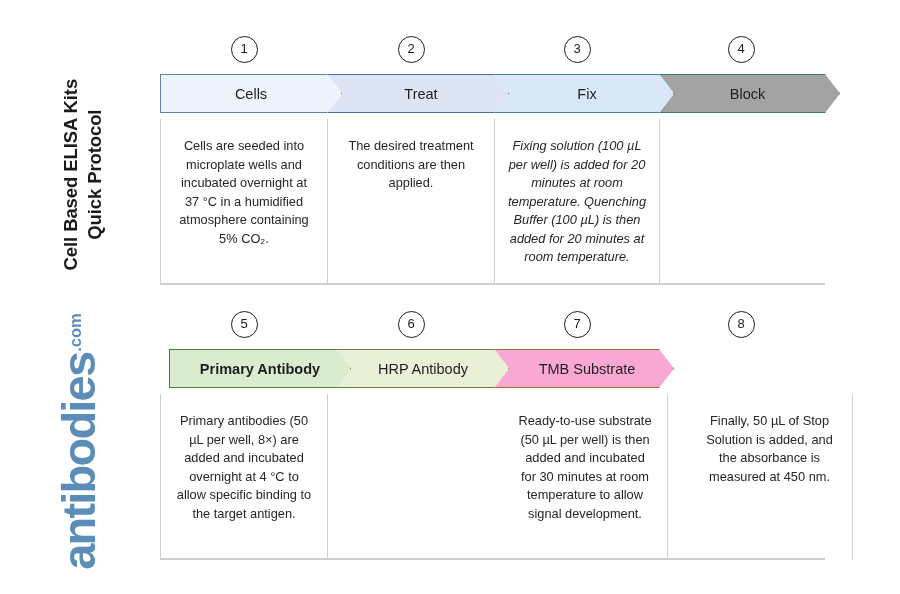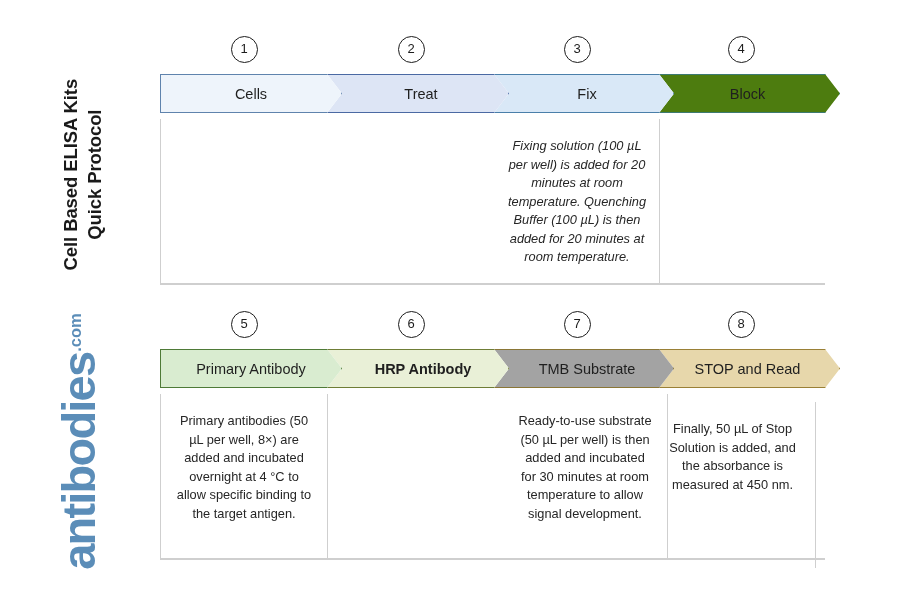"Block" div.chev { background: #4d7c0f -> #a3a3a3 }
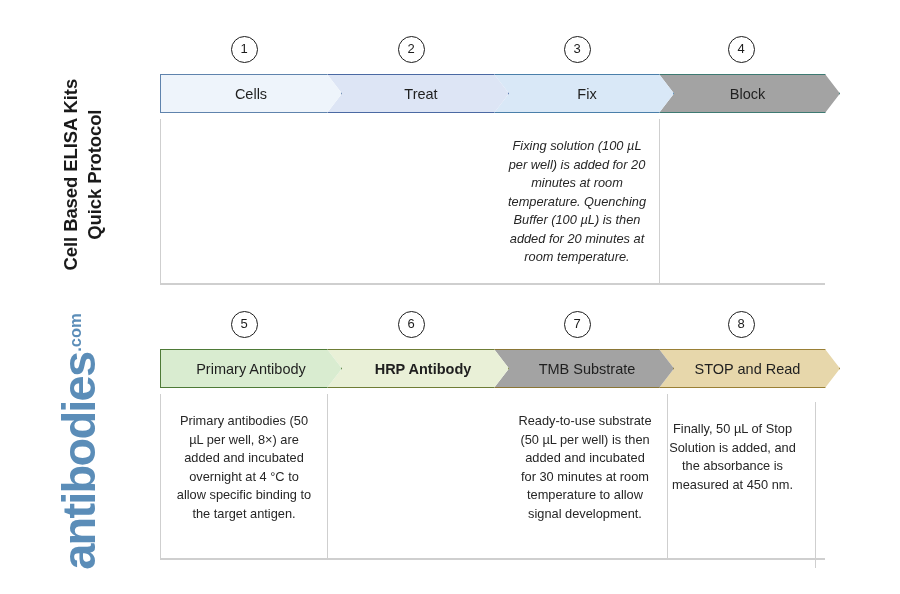"Cells are seeded into microplate" div.body-cell { html: none -> <div>Cells are seeded into microplate wells and incubated overnight at 37 °C in a humidified atmosphere containing 5% CO₂.</div> }
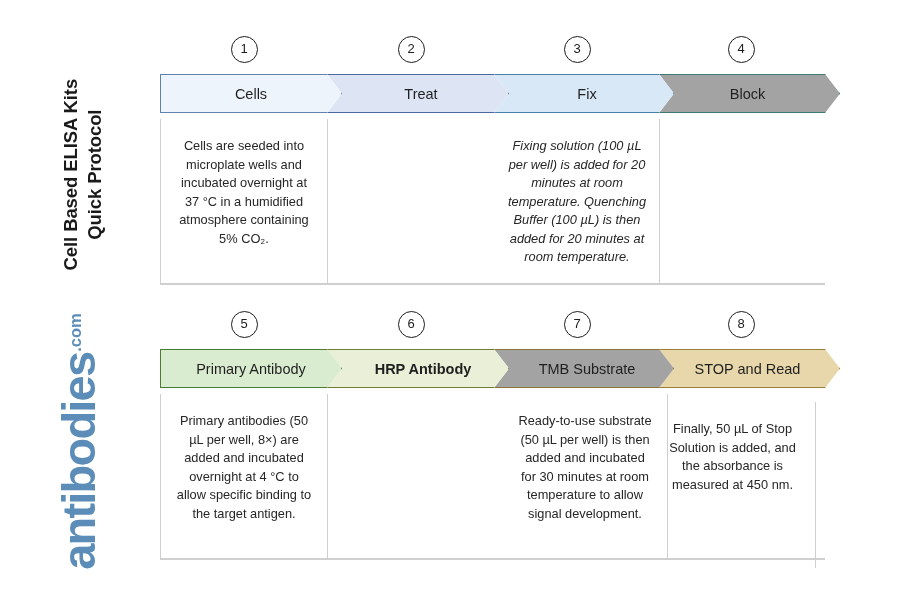"The desired treatment conditions are" div.body-cell { html: none -> <div>The desired treatment conditions are then applied.</div> }
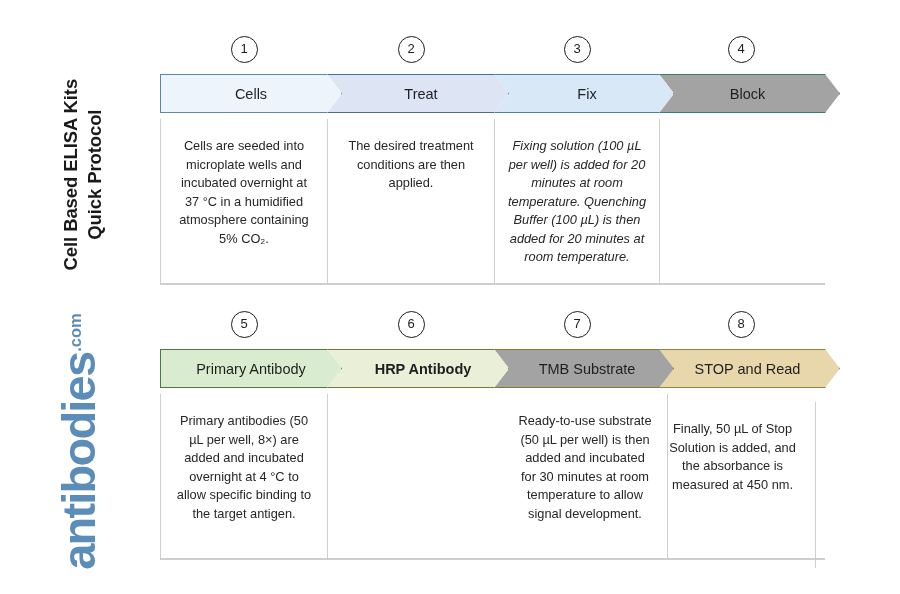"Primary Antibody" div.chev { font-weight: none -> bold; left: 0px -> 9px }
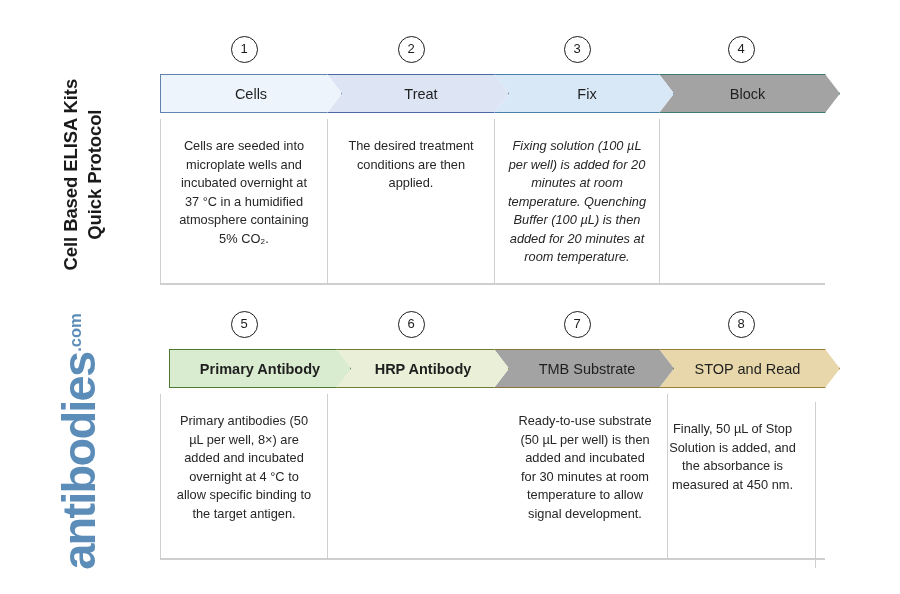"HRP Antibody" span.chev-label { font-weight: bold -> none }
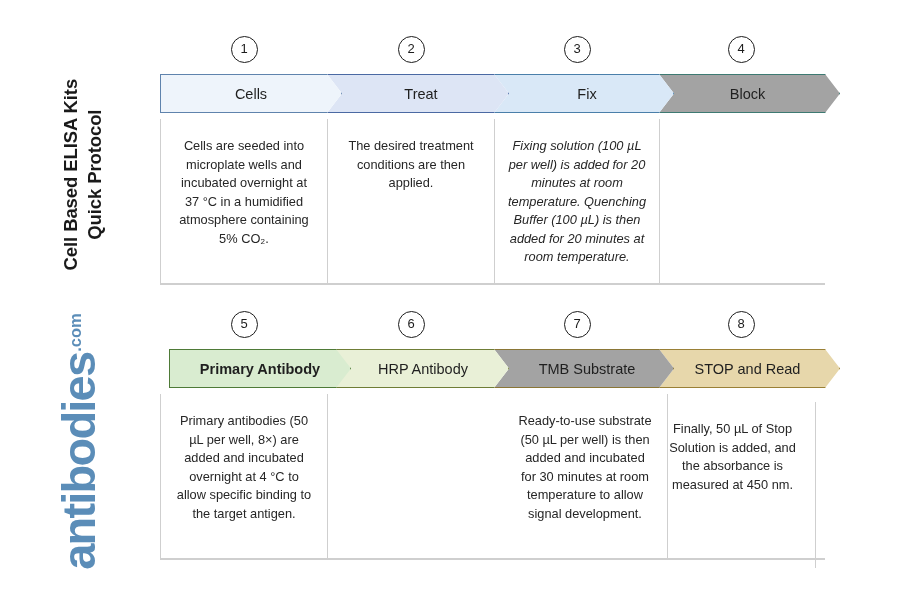"TMB Substrate" div.chev { background: #a3a3a3 -> #f9a8d4 }
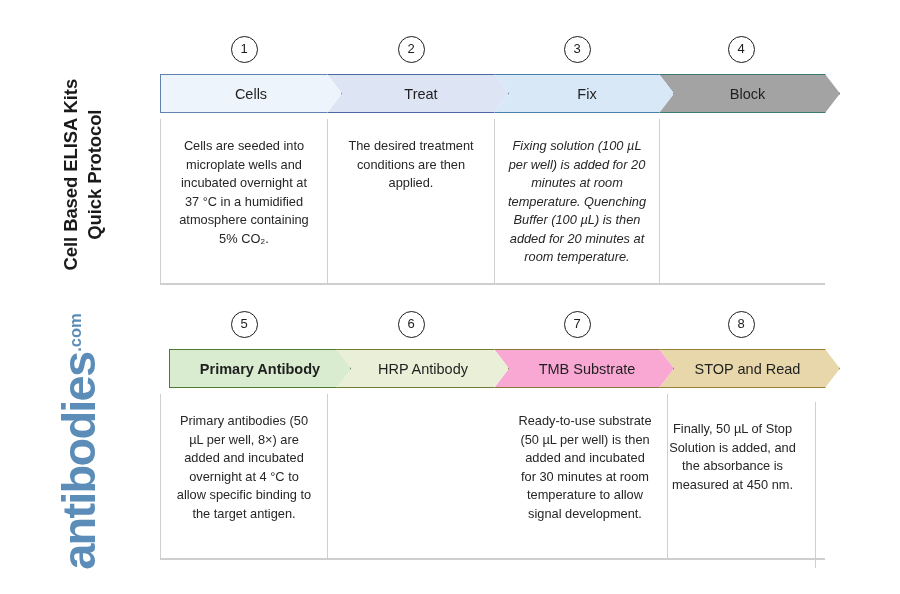"STOP and Read" div.chev { html: <div> <span>STOP and Read</span> </div> -> none }
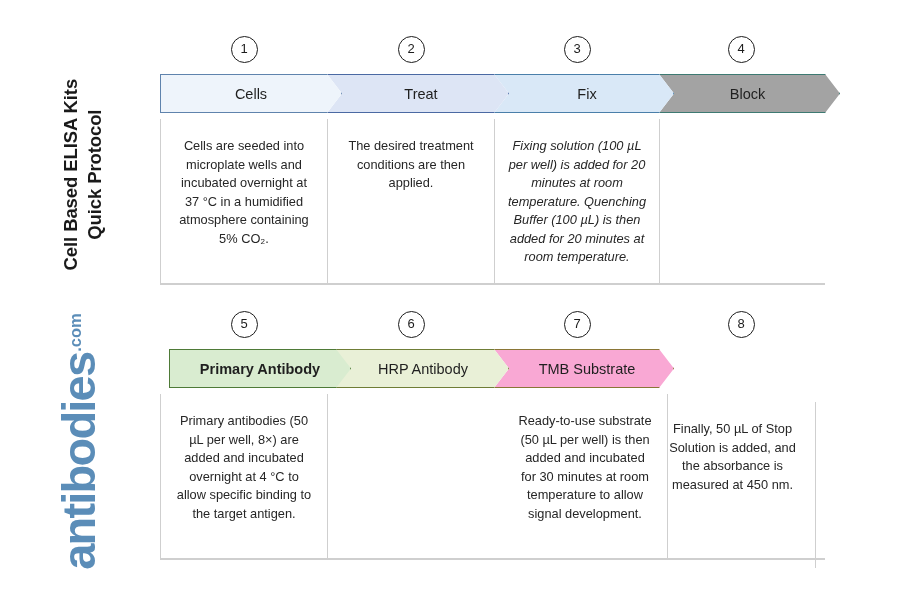"Finally, 50 µL of Stop" div.body-cell { left: 489px -> 526px; margin-top: 8px -> none }
